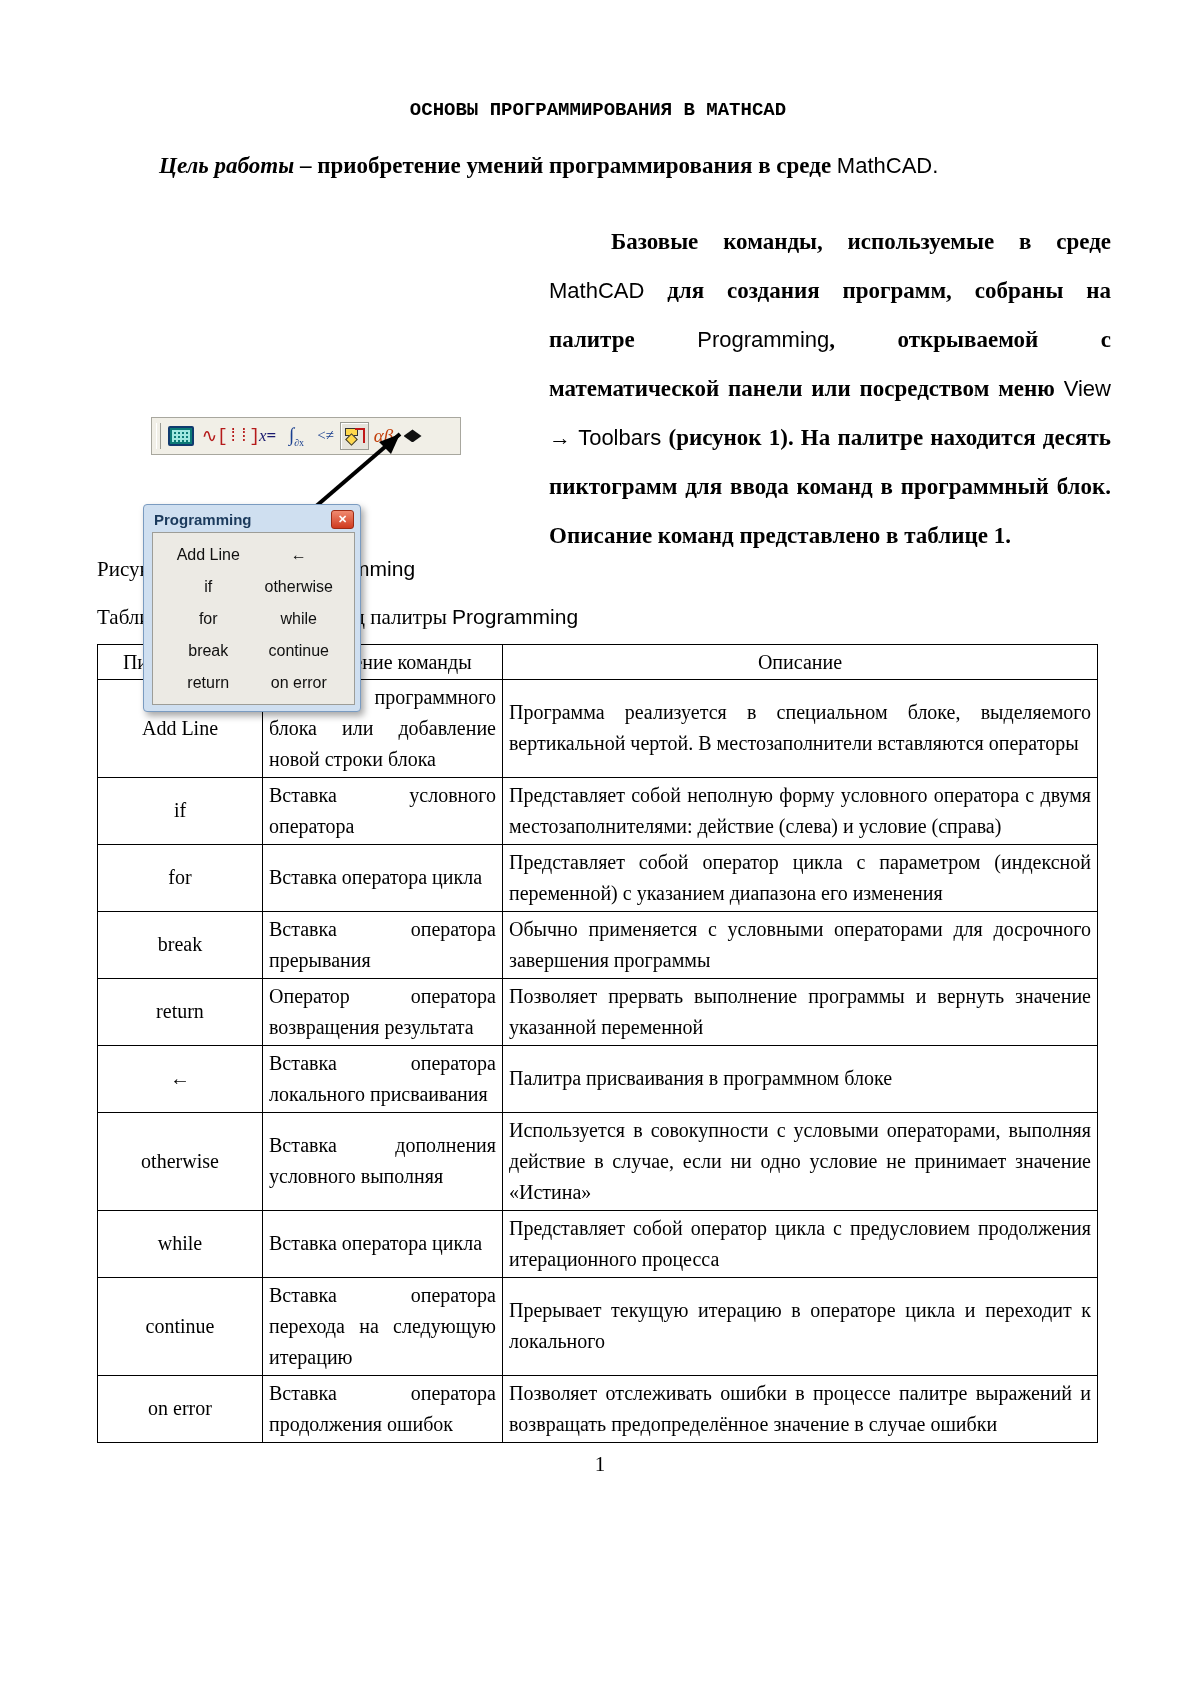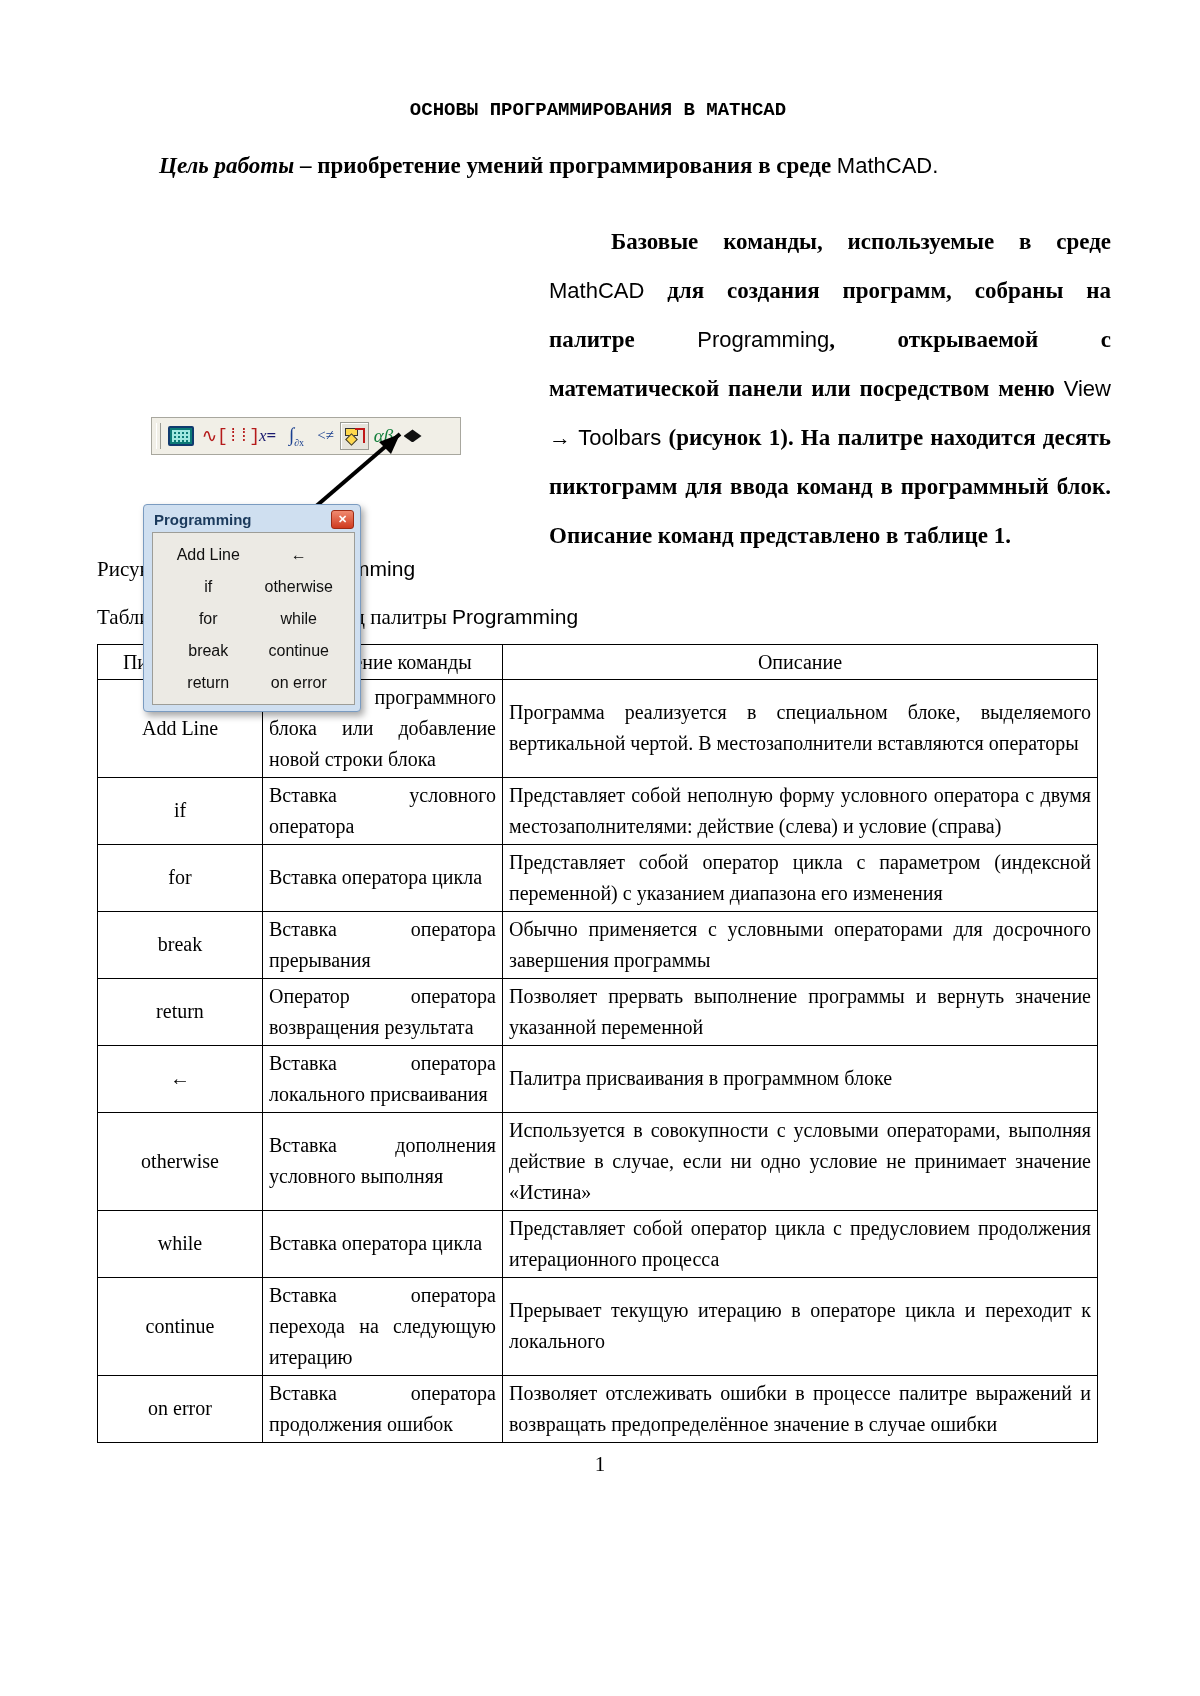"αβ" .ic-greek { color: #15803d -> #c2410c }
